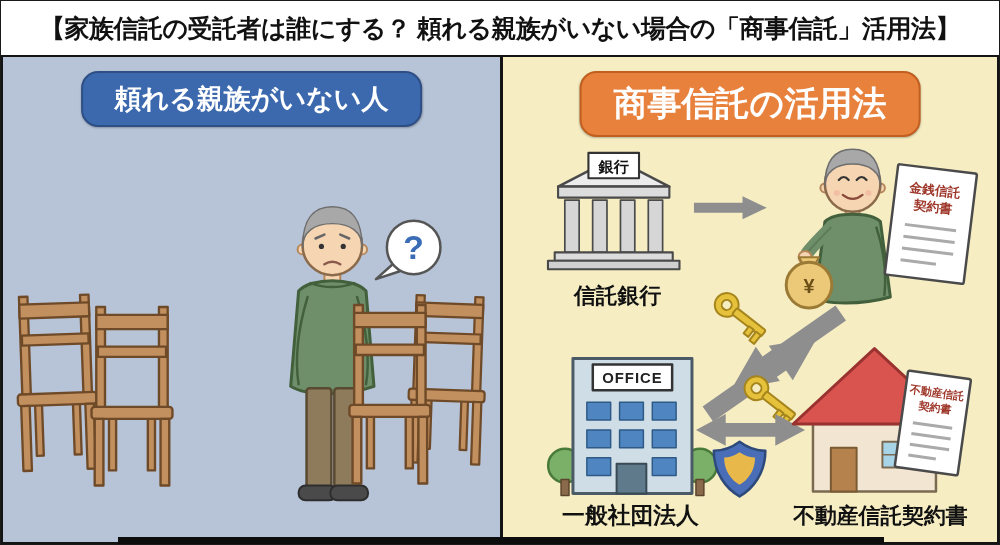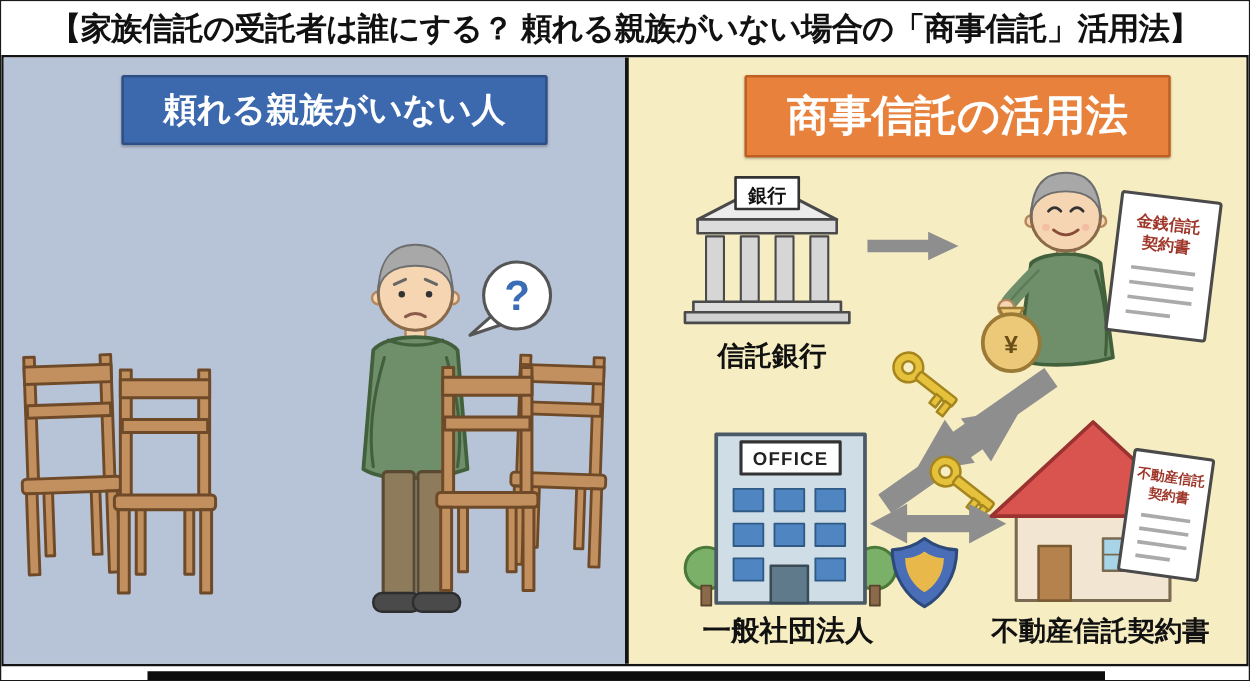"【家族信託の受託者は誰にする？ 頼れる親族がいない場合の「商事信託」活用法】" .title-bar { height: 43px -> 54px }
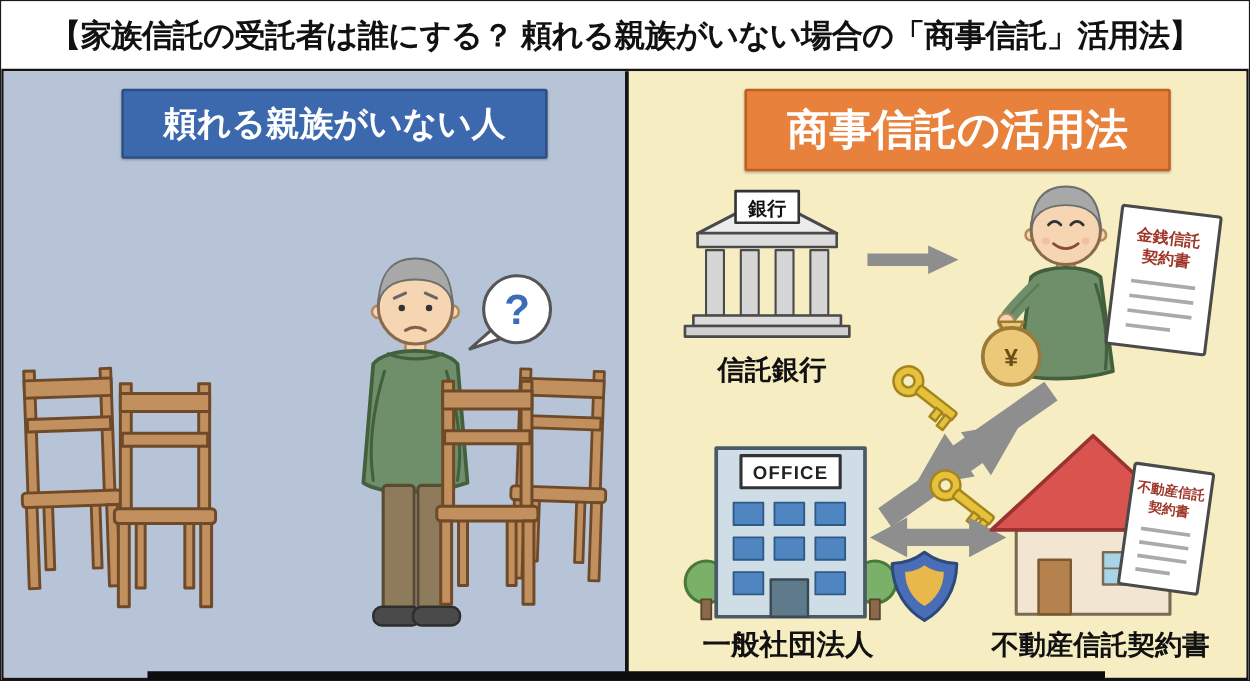"頼れる親族がいない人" .badge { border-radius: 2px -> 17px; margin-left: 16px -> none }
